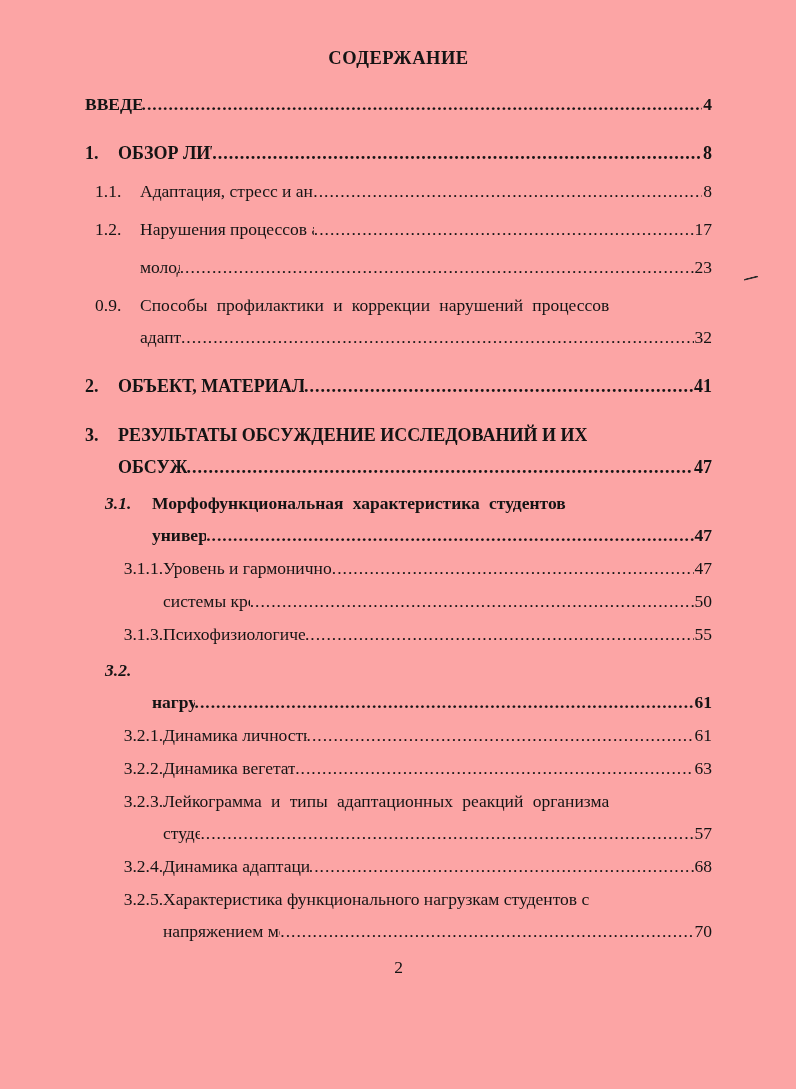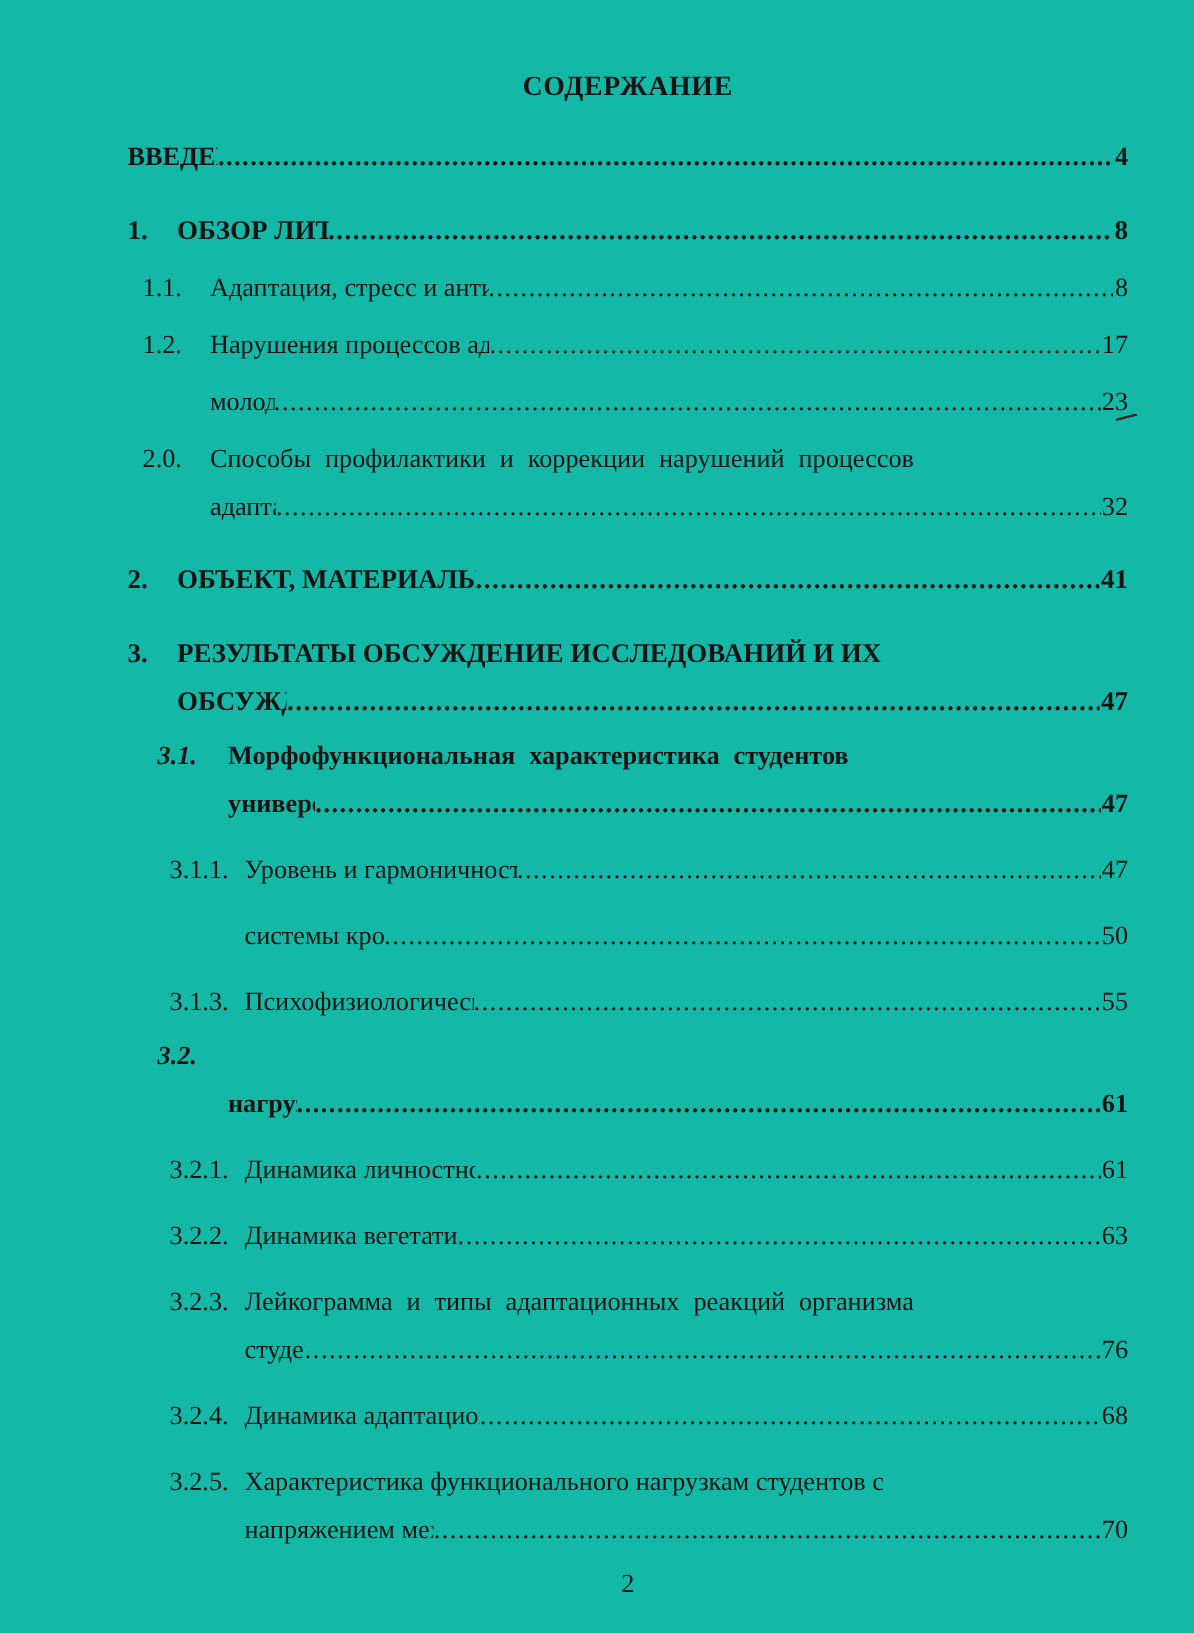"СОДЕРЖАНИЕ" .page { background: #14b8a6 -> #fca5a5; padding: 42px 44px 0 85px -> 42px 84px 0 85px }
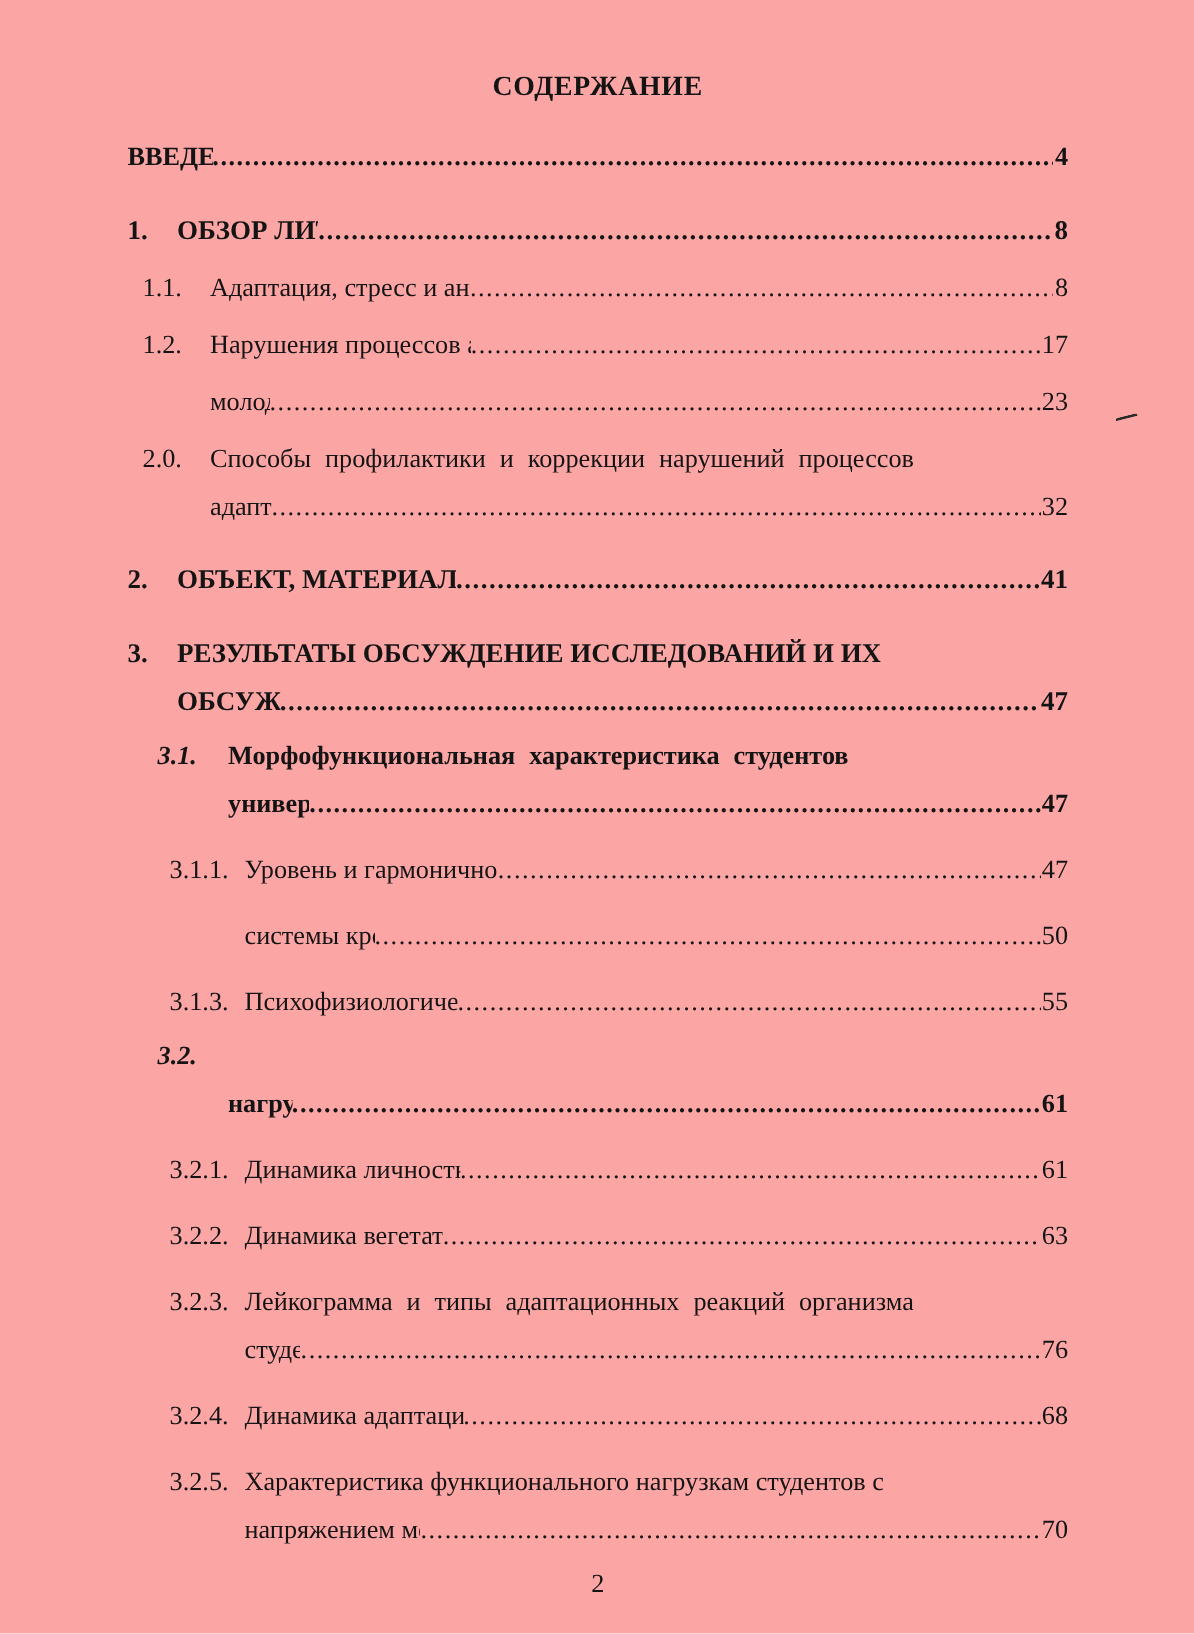"2.0." span.num { text: 2.0 -> 0.9 }
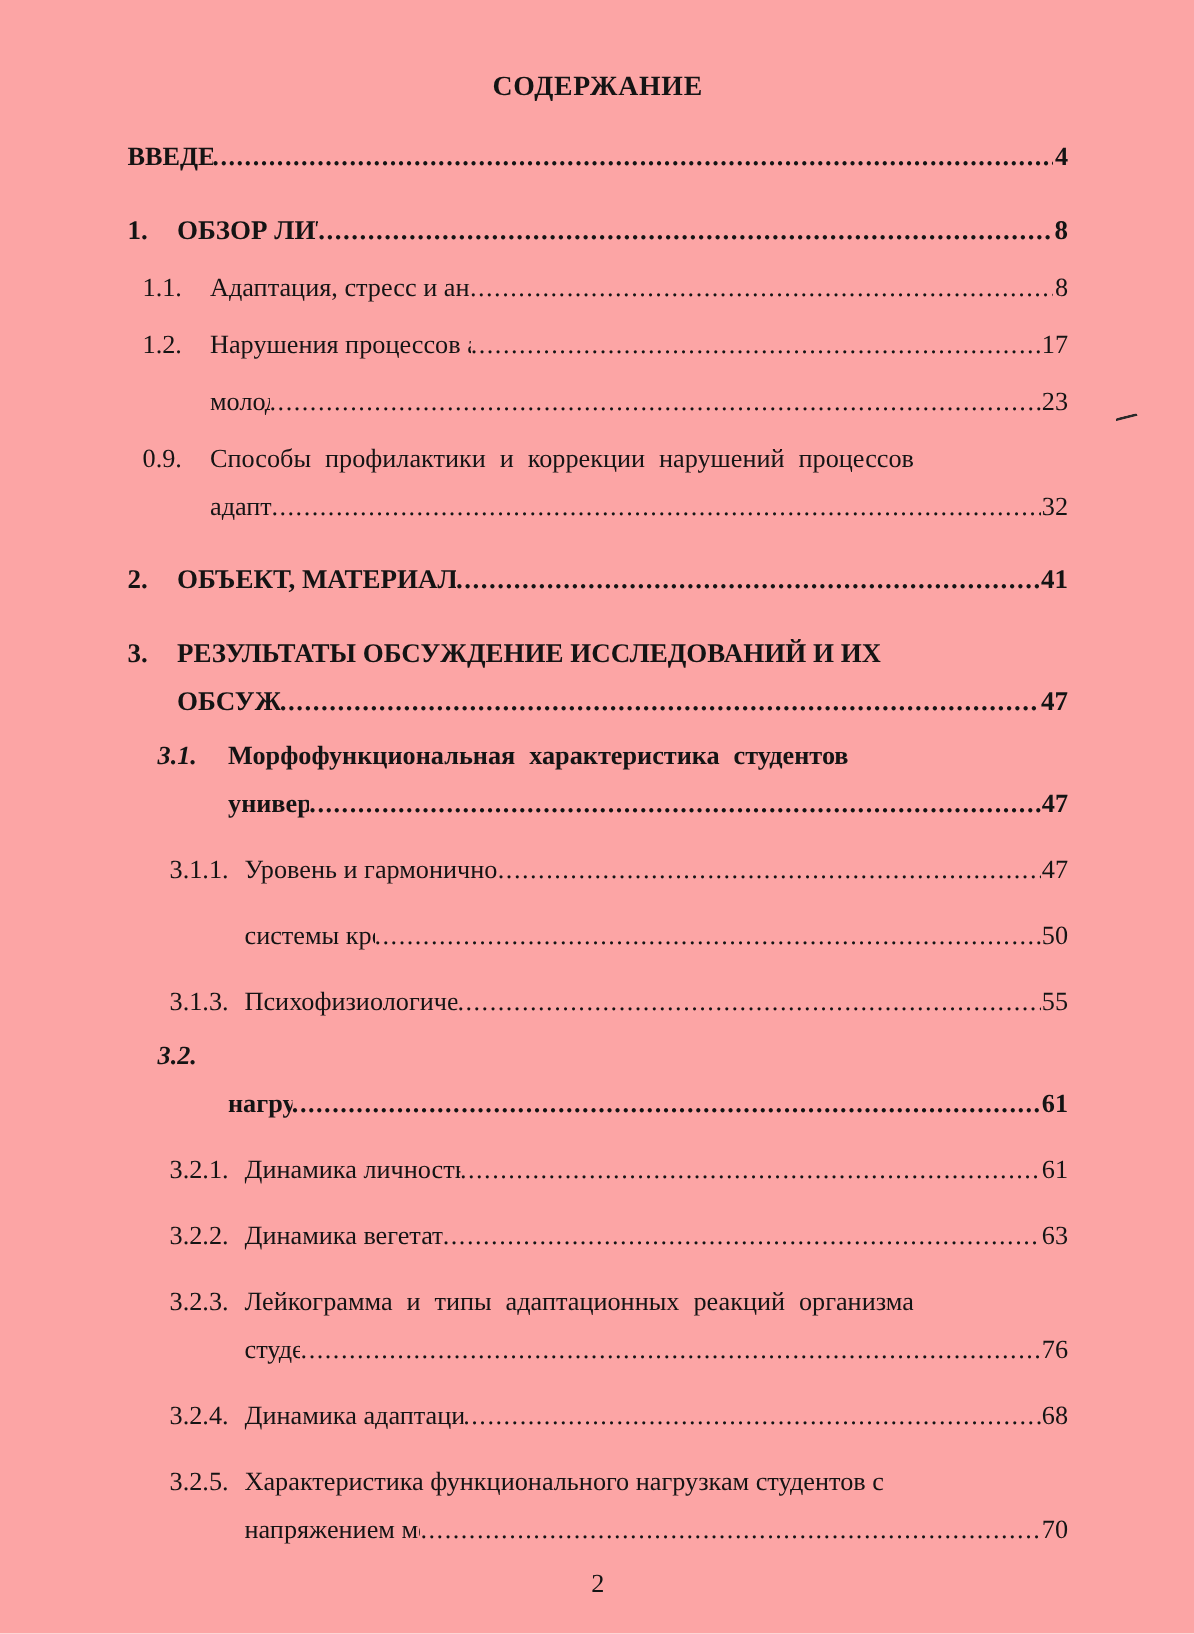"3.1.1." .l4 { margin-top: 12px -> 1px; text-align: none -> right }
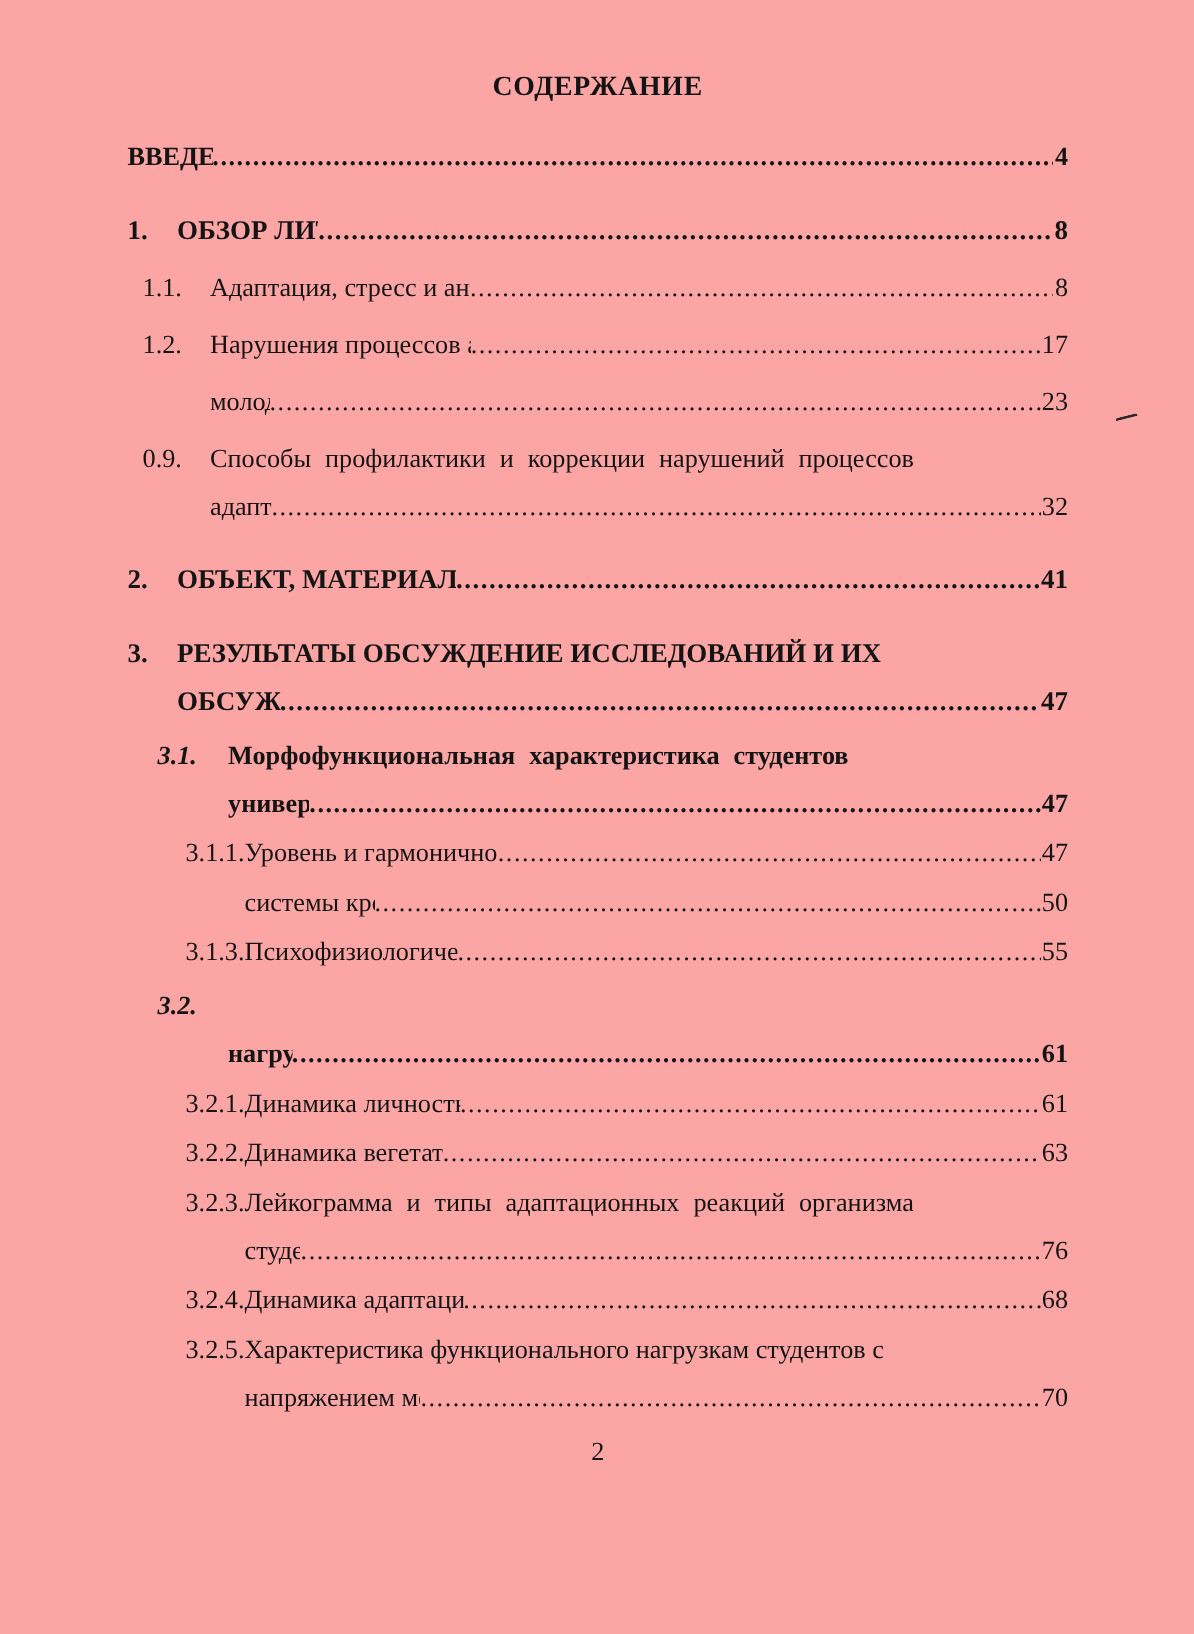"76" span.page-num { text: 76 -> 57 }
